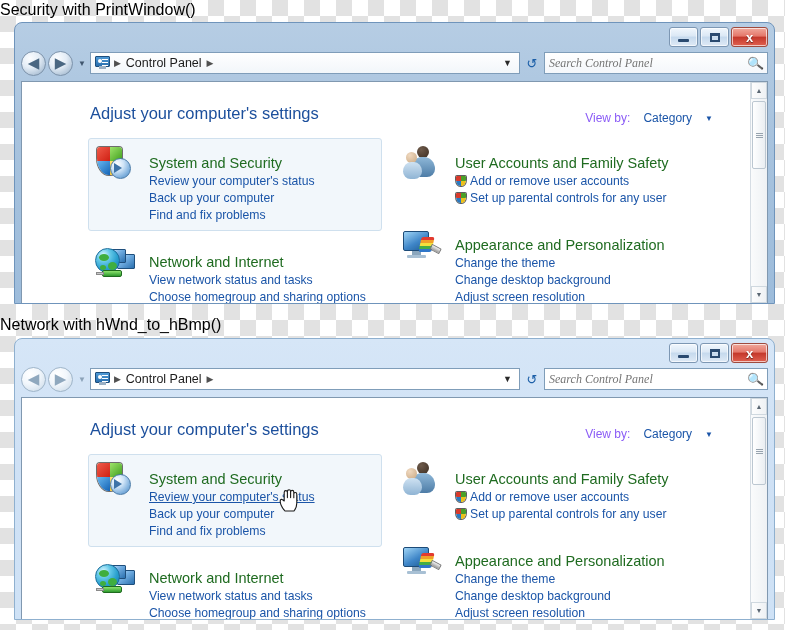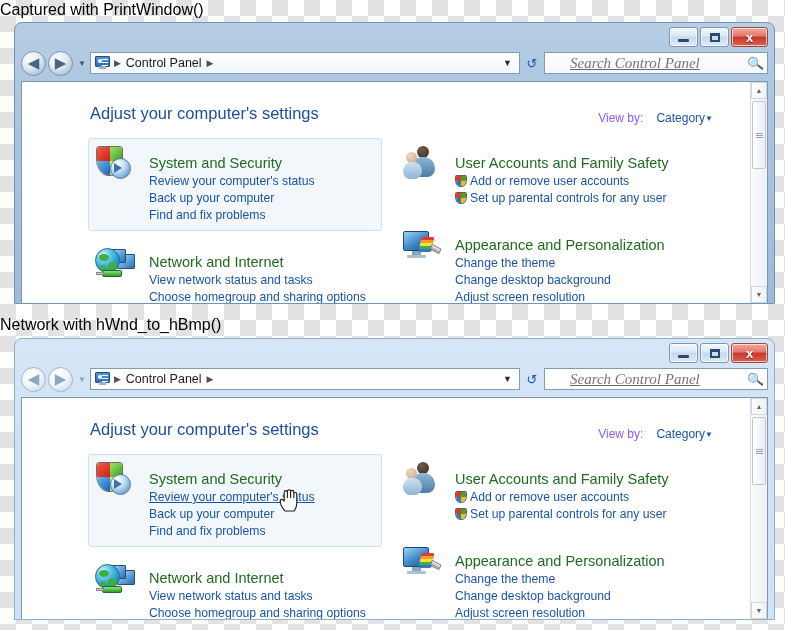"Captured with PrintWindow()" span { text: Captured -> Security }
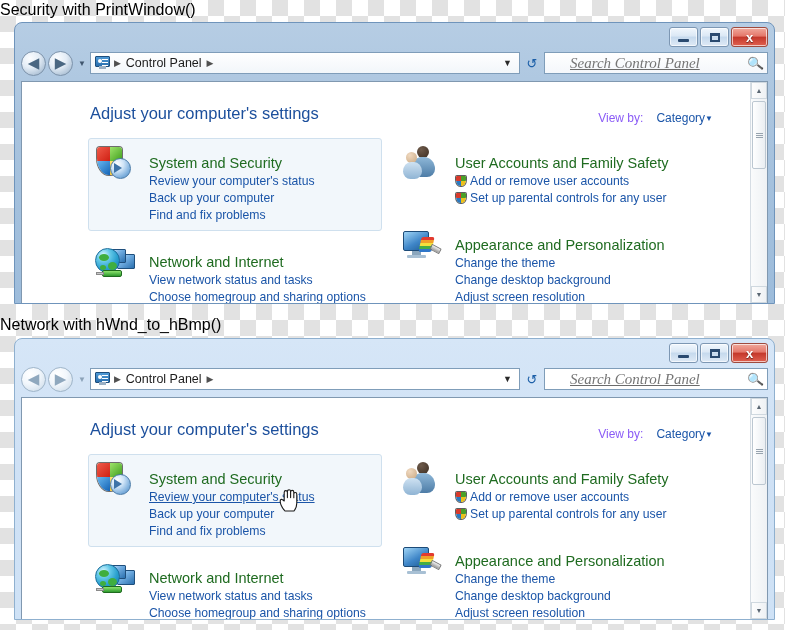"Search Control Panel" .searchbox input { font-size: 15px -> 12px; margin-left: 23px -> 2px; text-decoration: underline -> none }
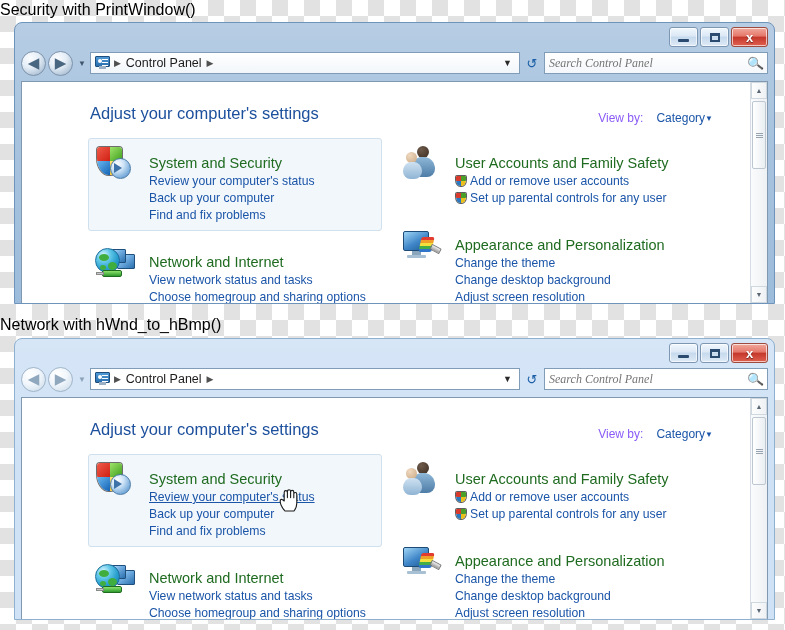"Category" .viewby .vsel { gap: 0 -> 13px }
